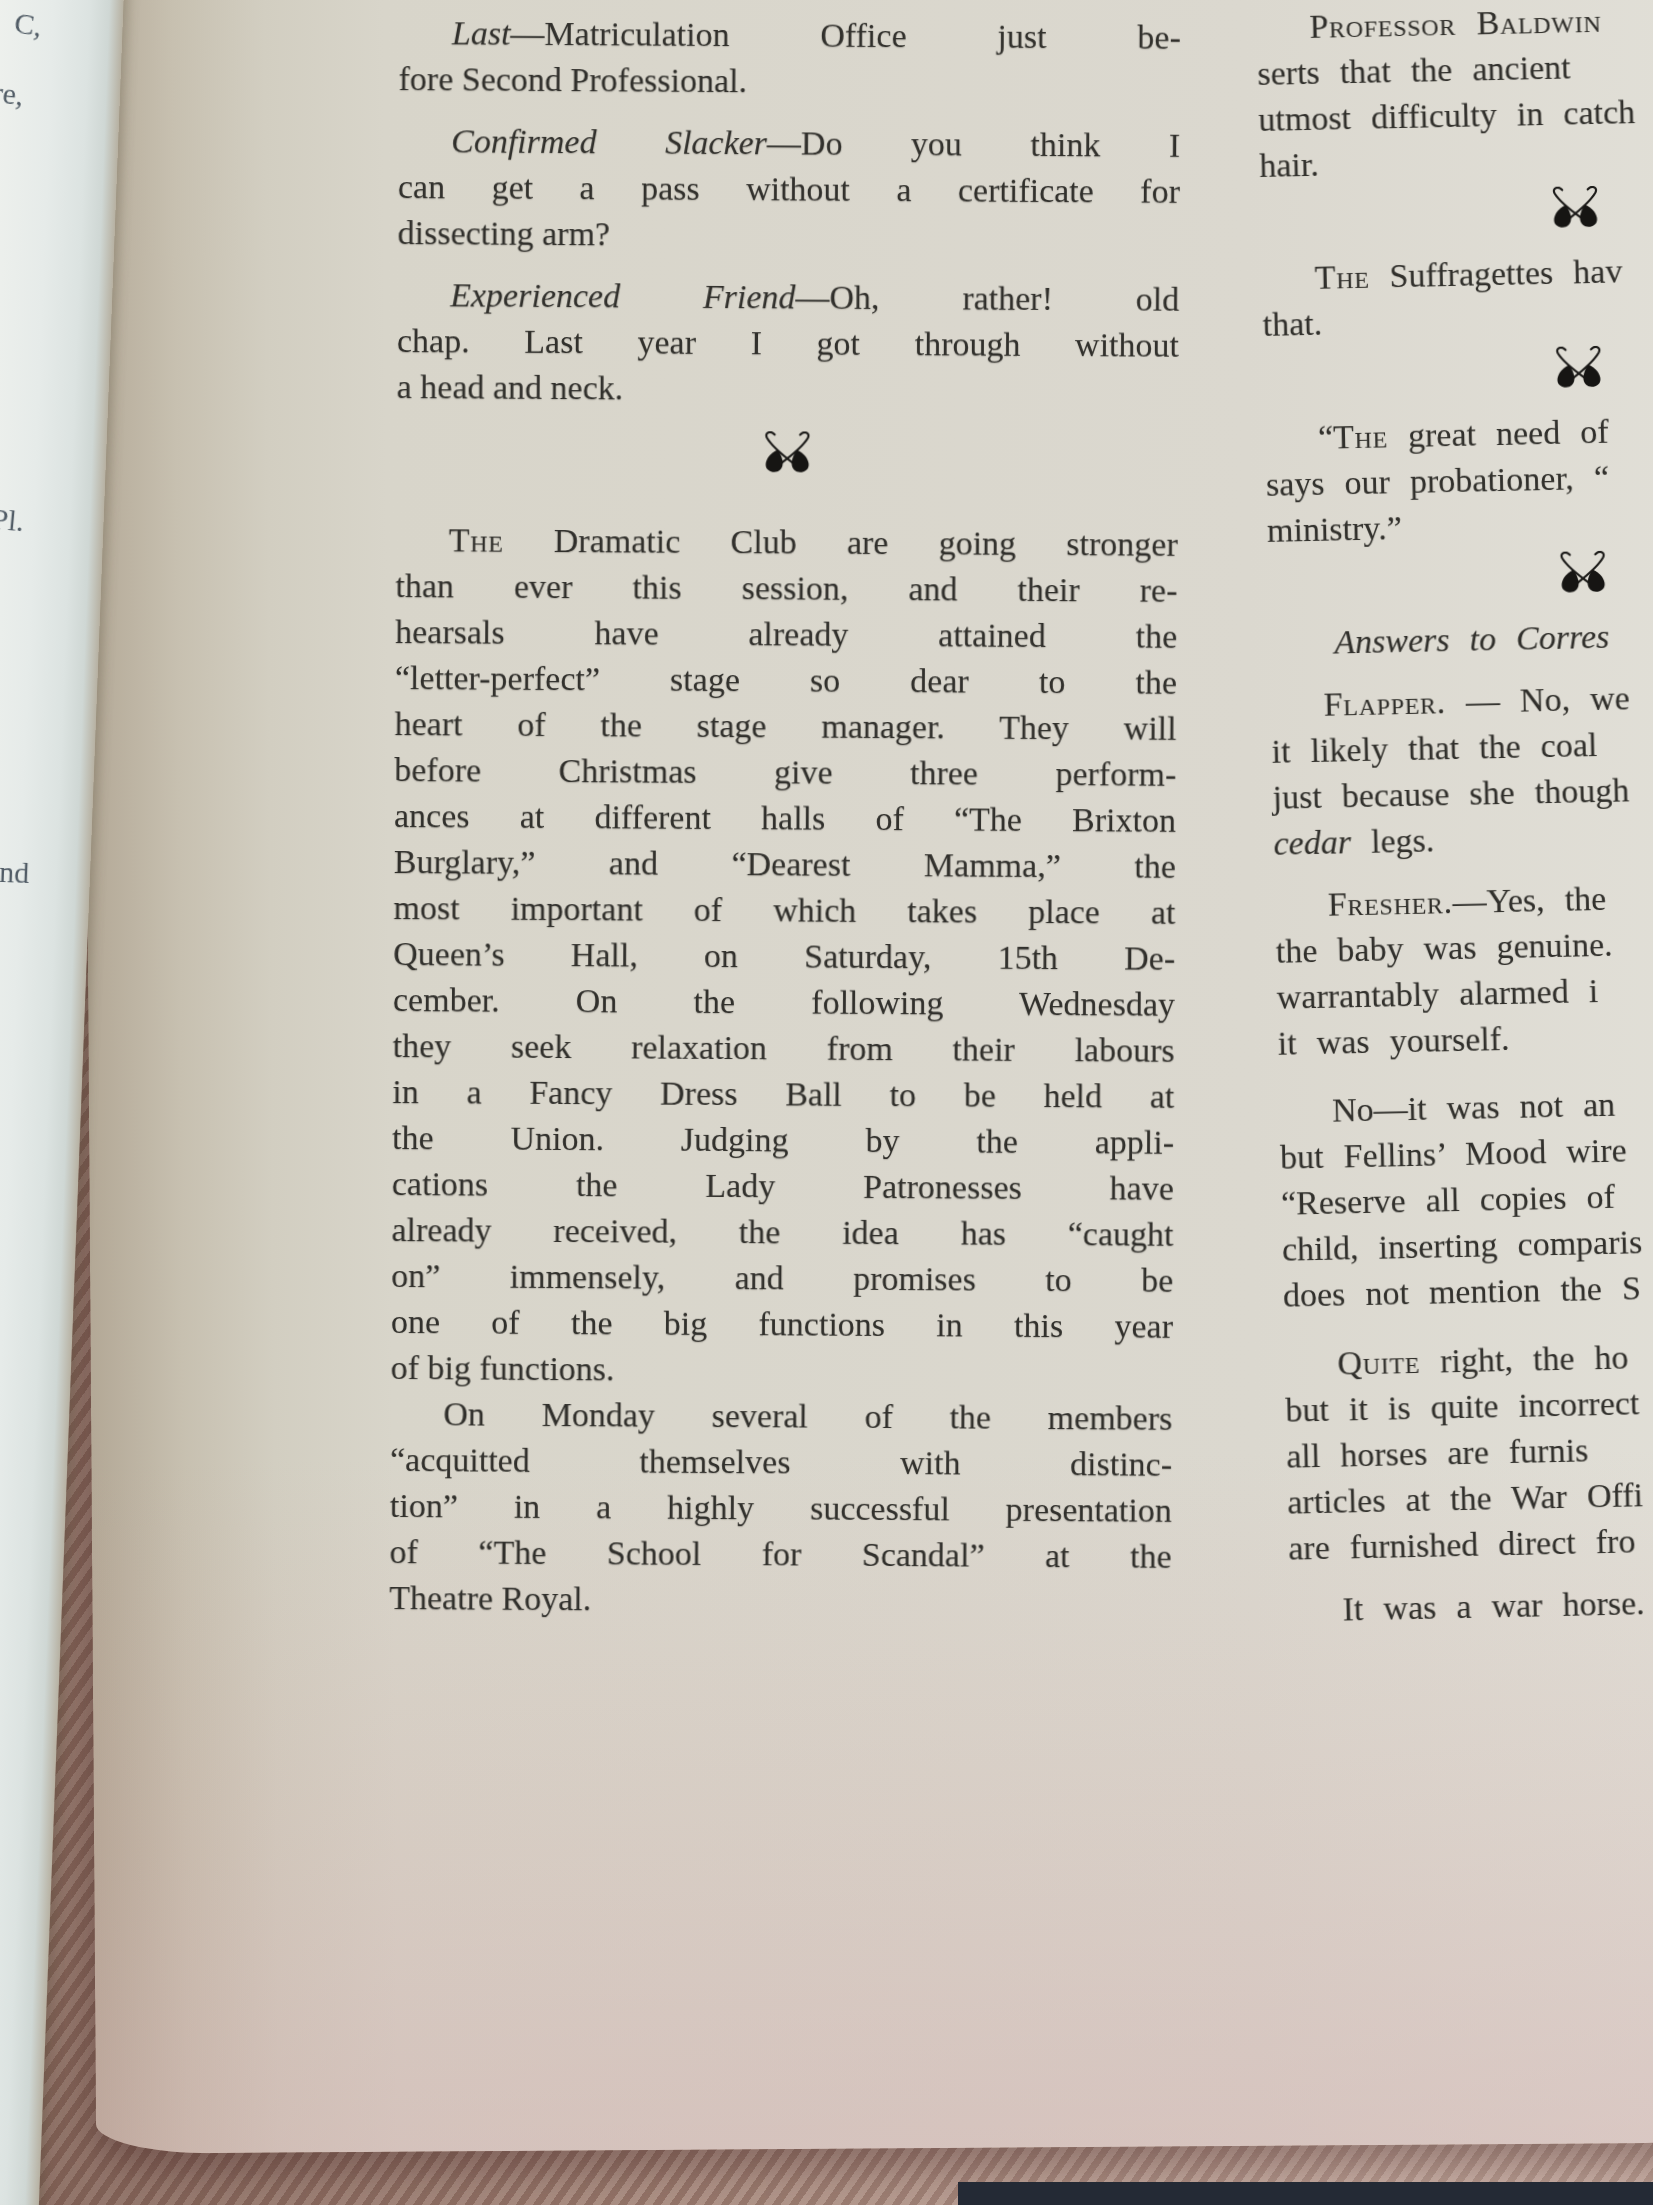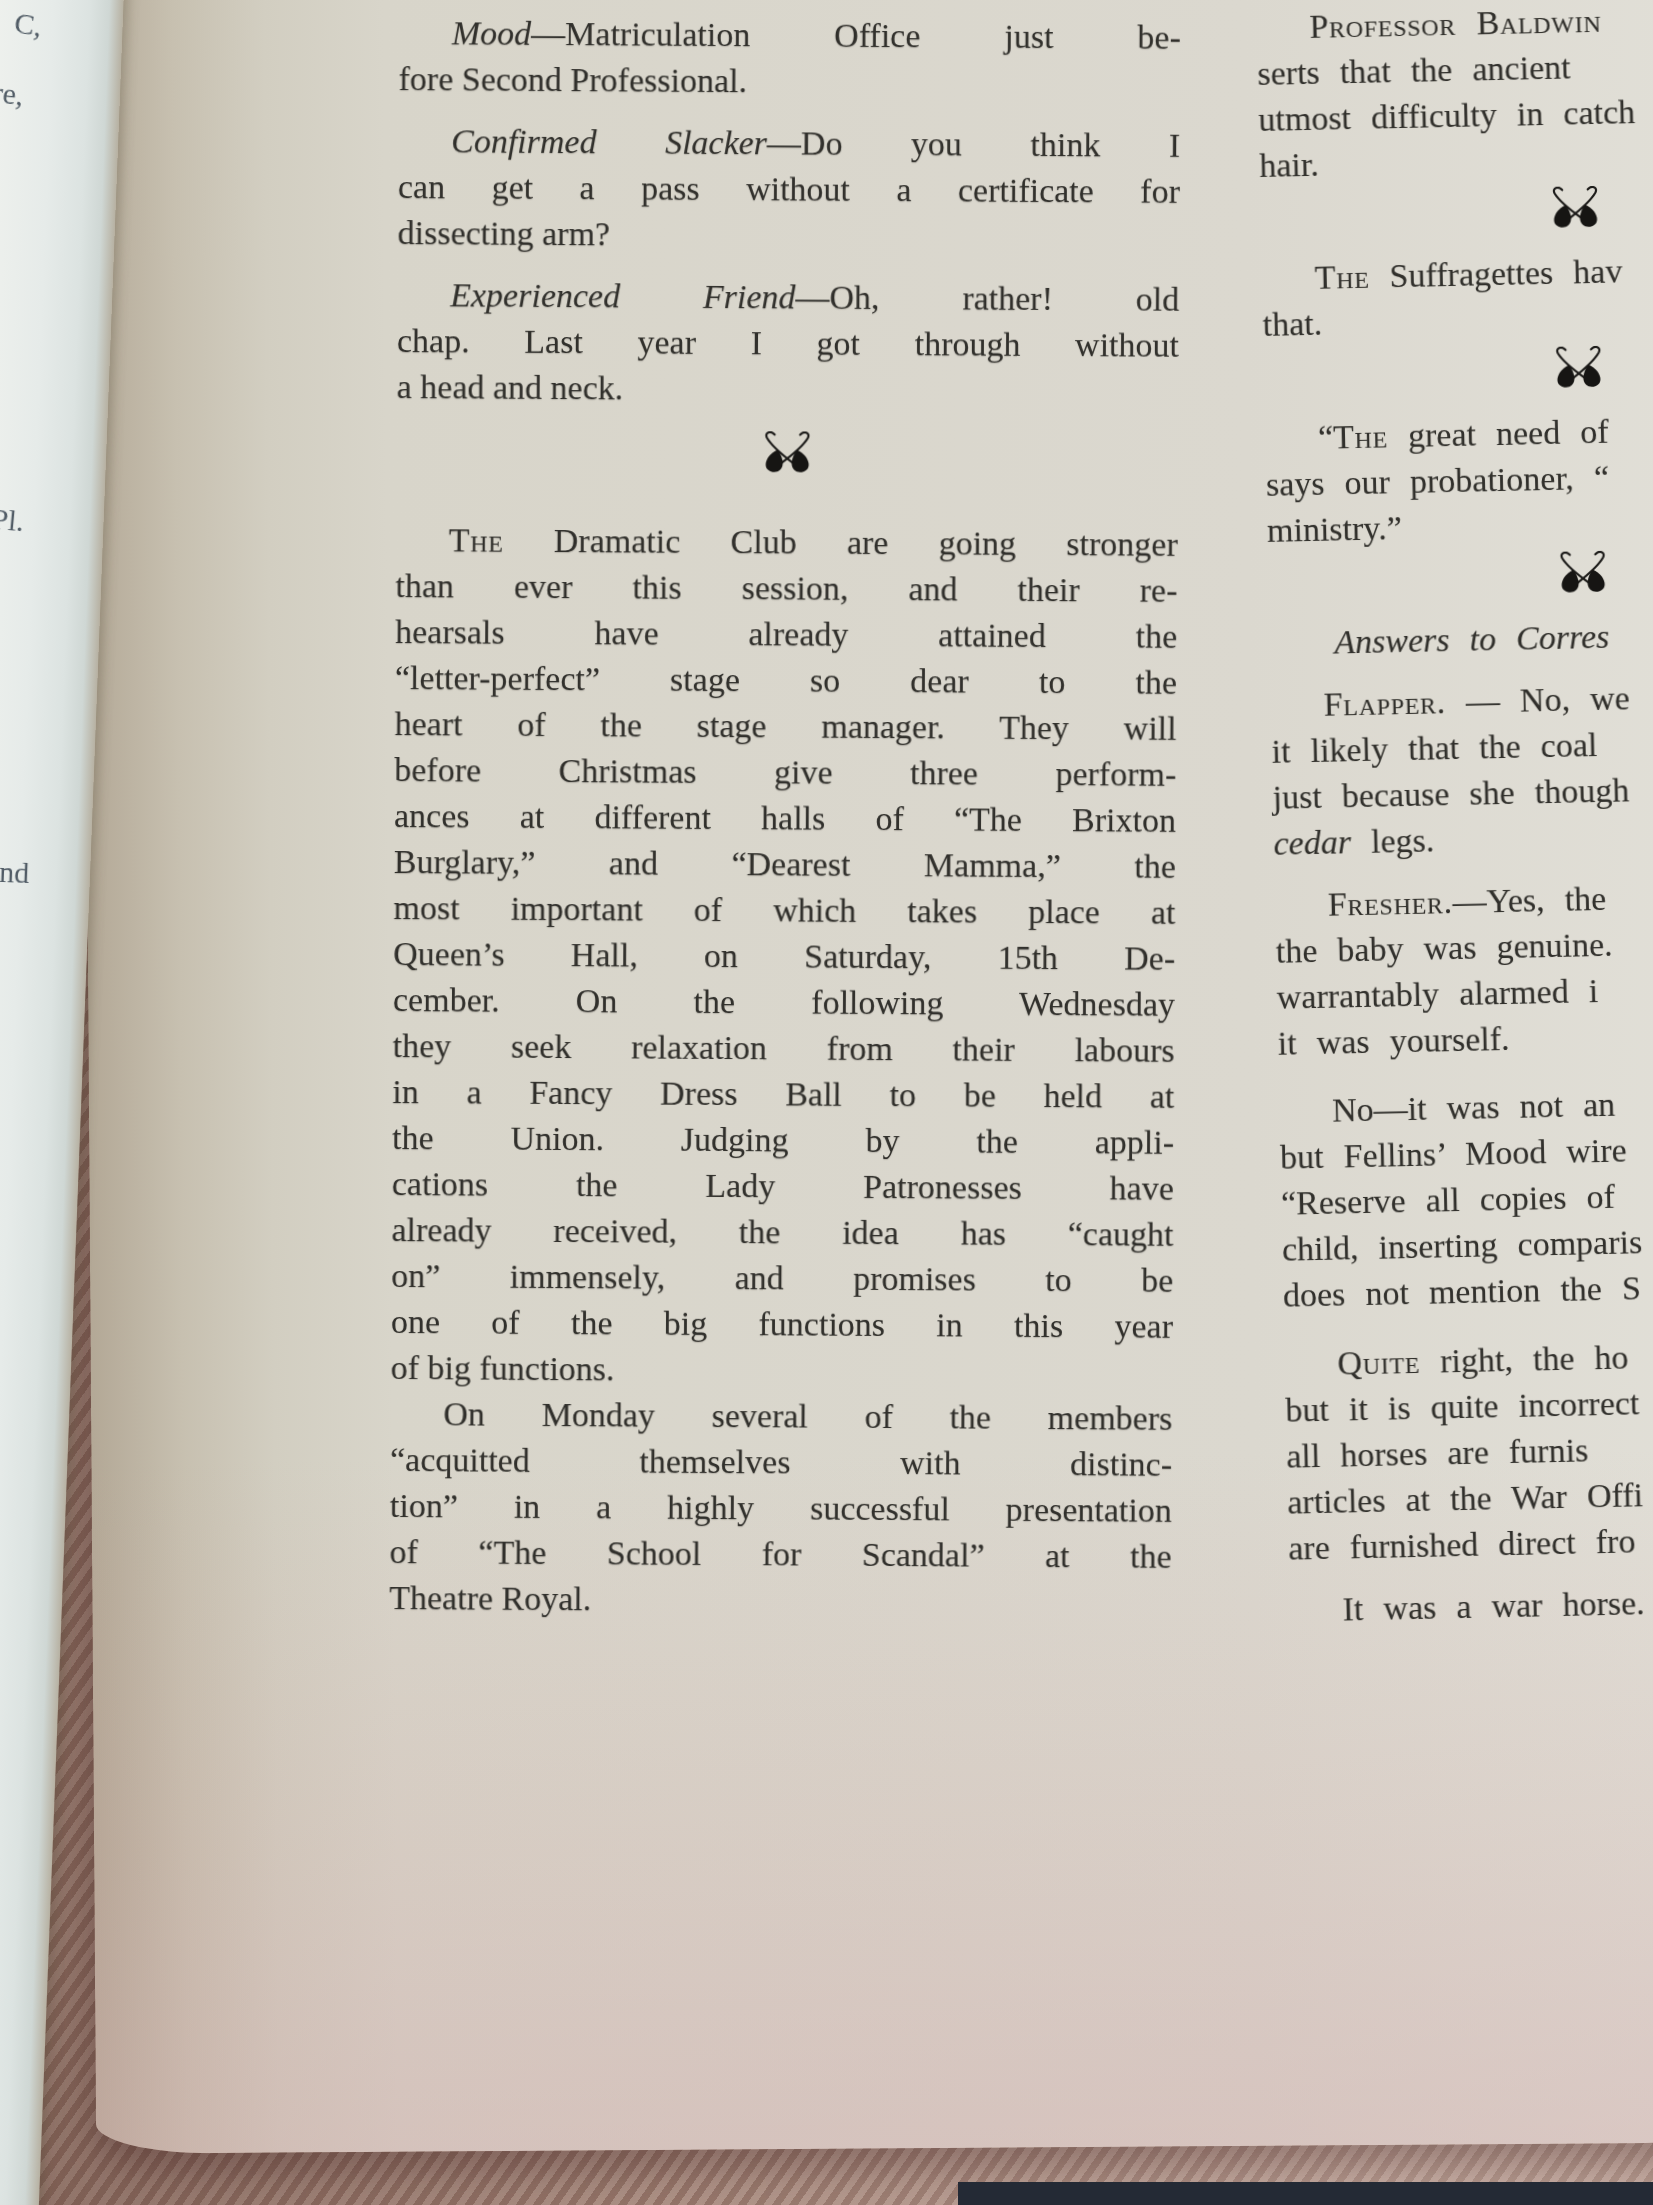"Mood" span.i { text: Mood -> Last }
